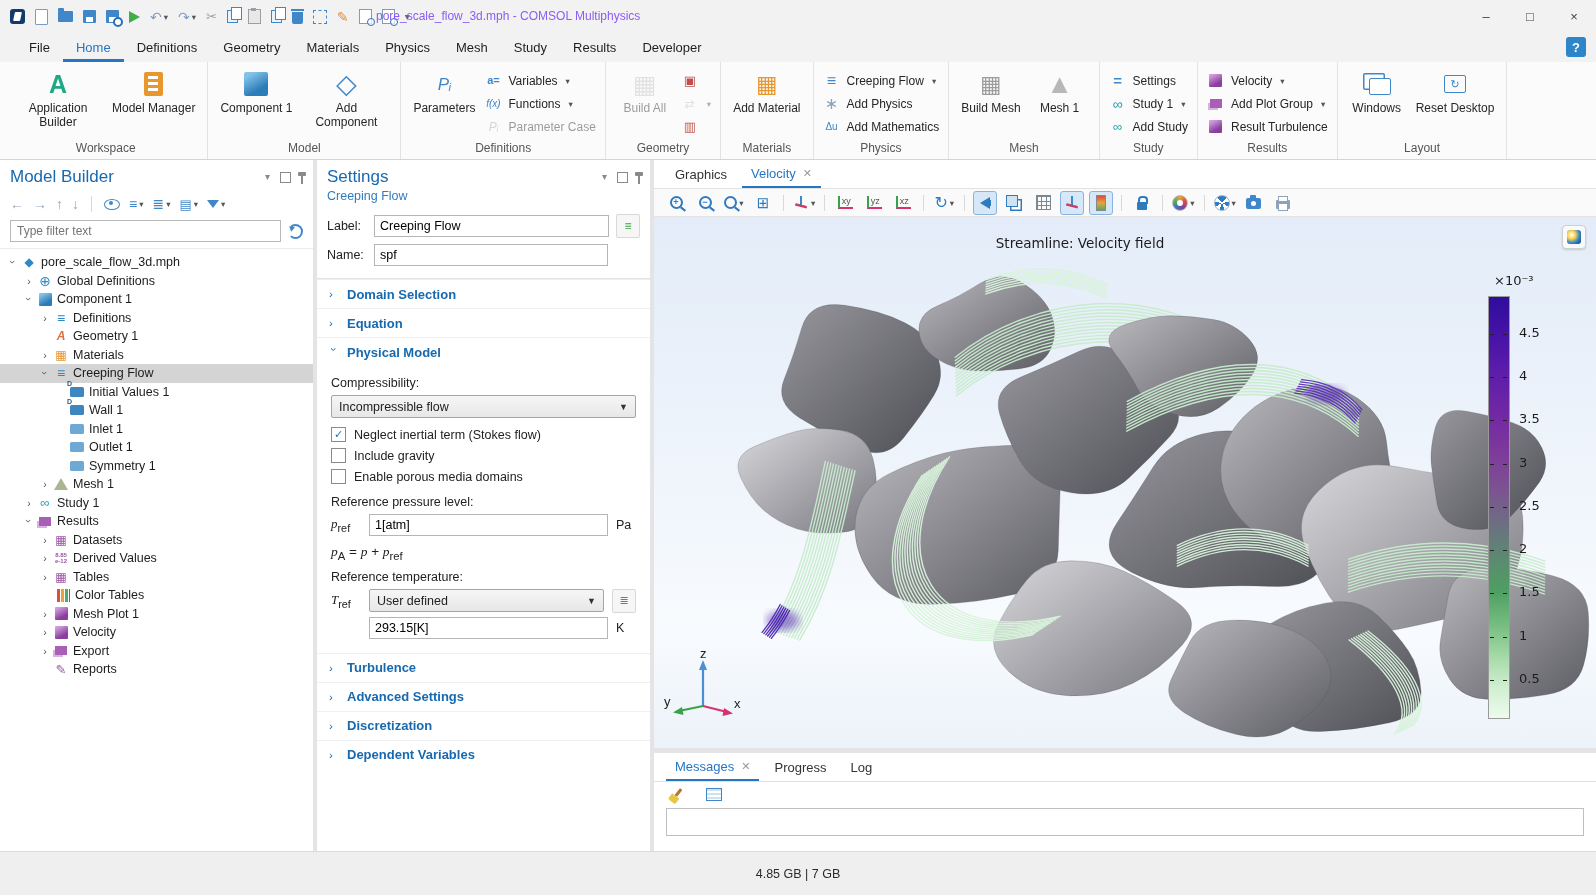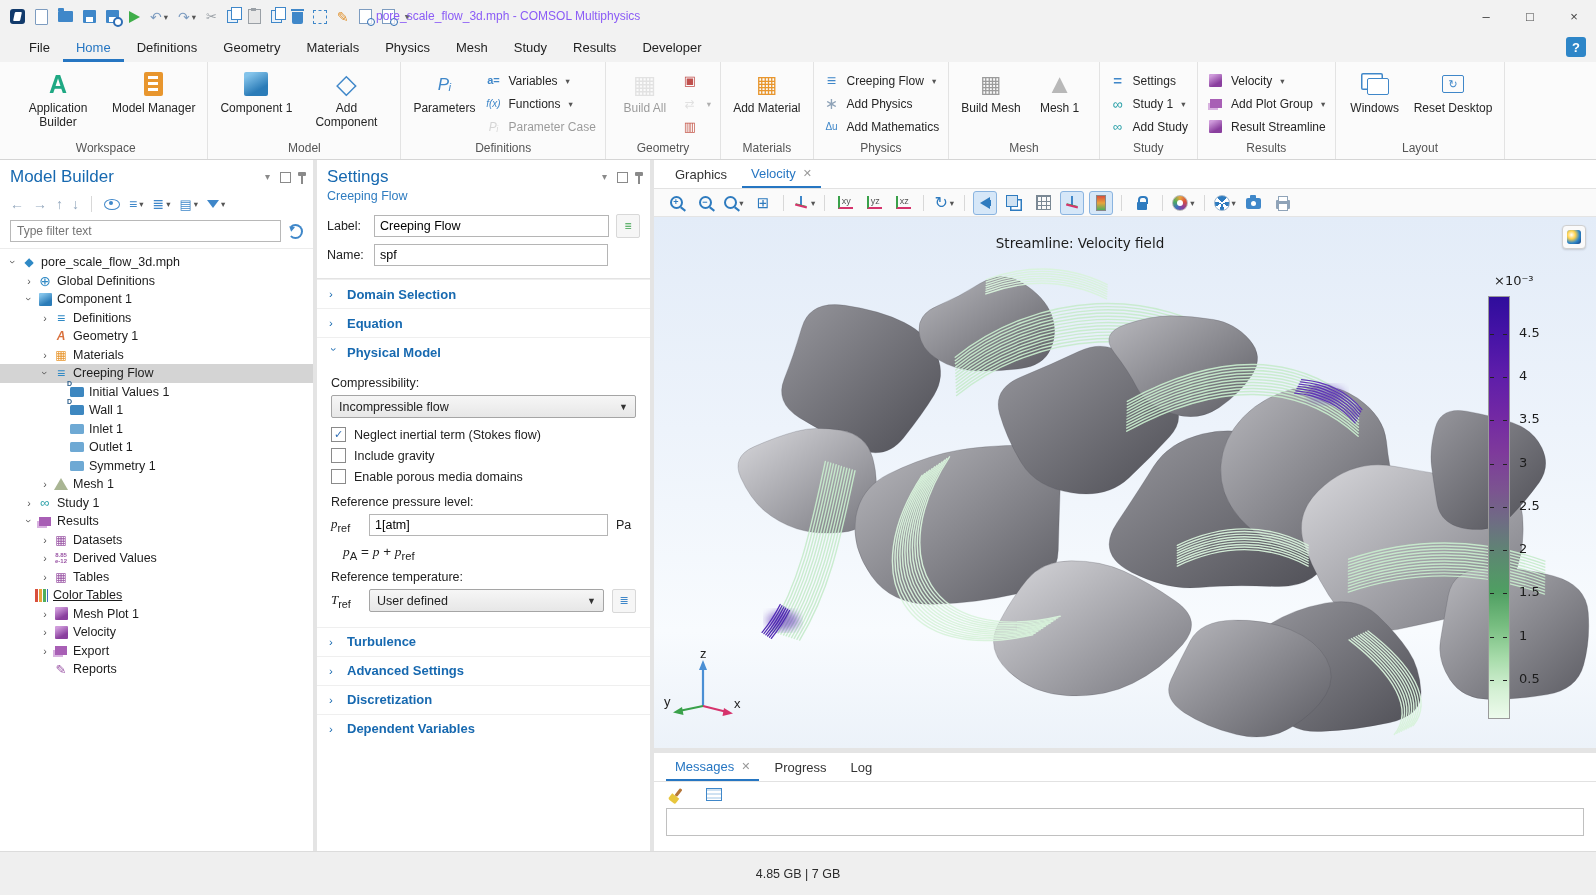"Result Streamline" span { text: Streamline -> Turbulence }
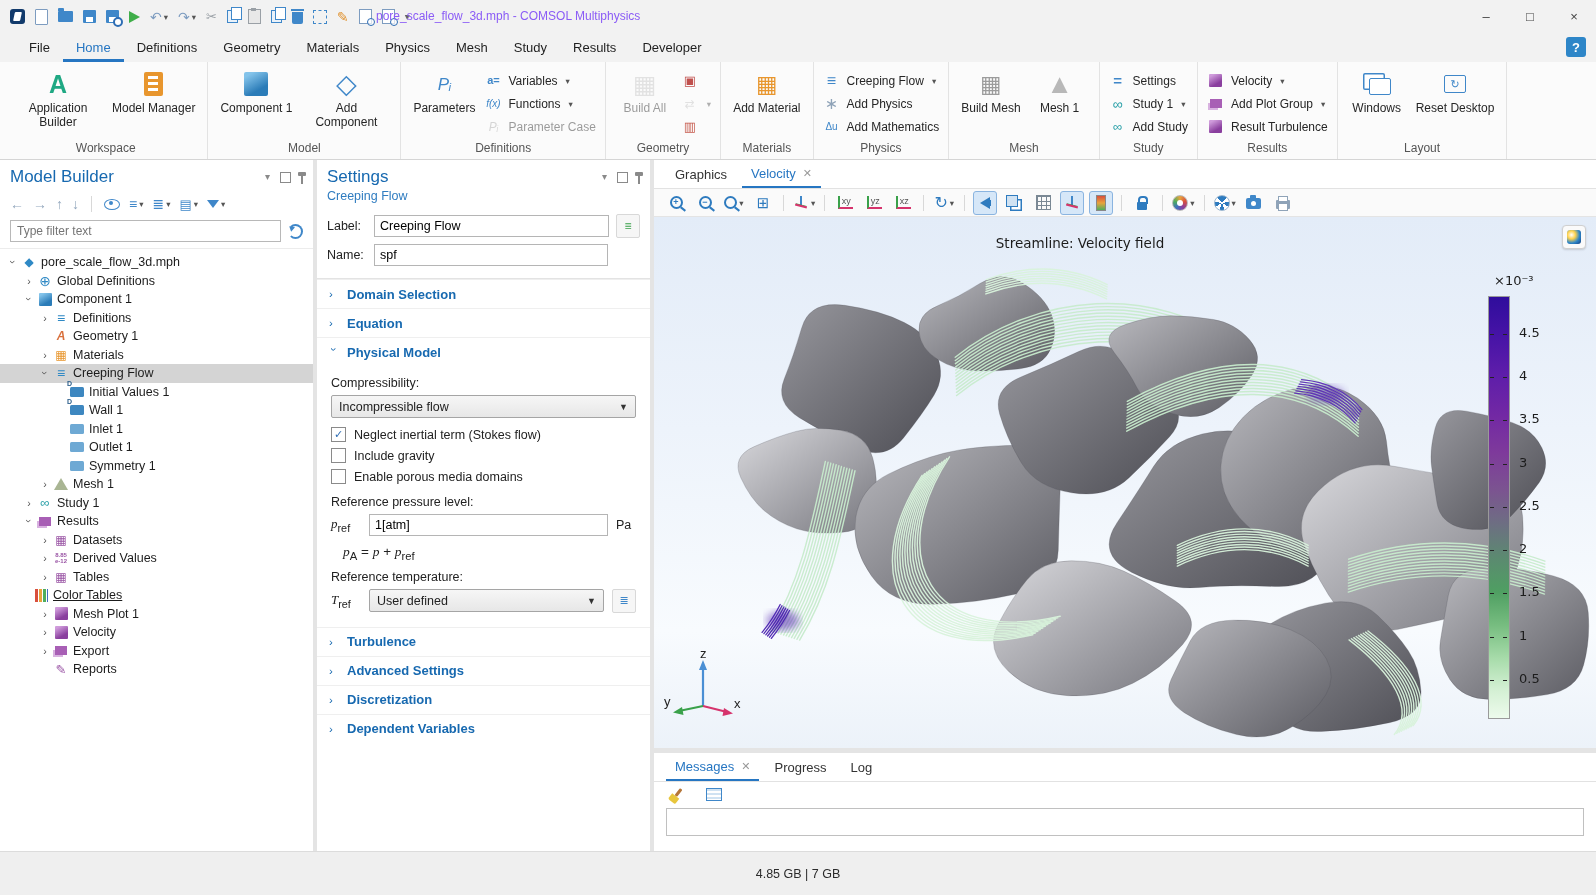"pA = p + pref" .eq { margin: 8px 12px 2px -> 8px 0 2px }
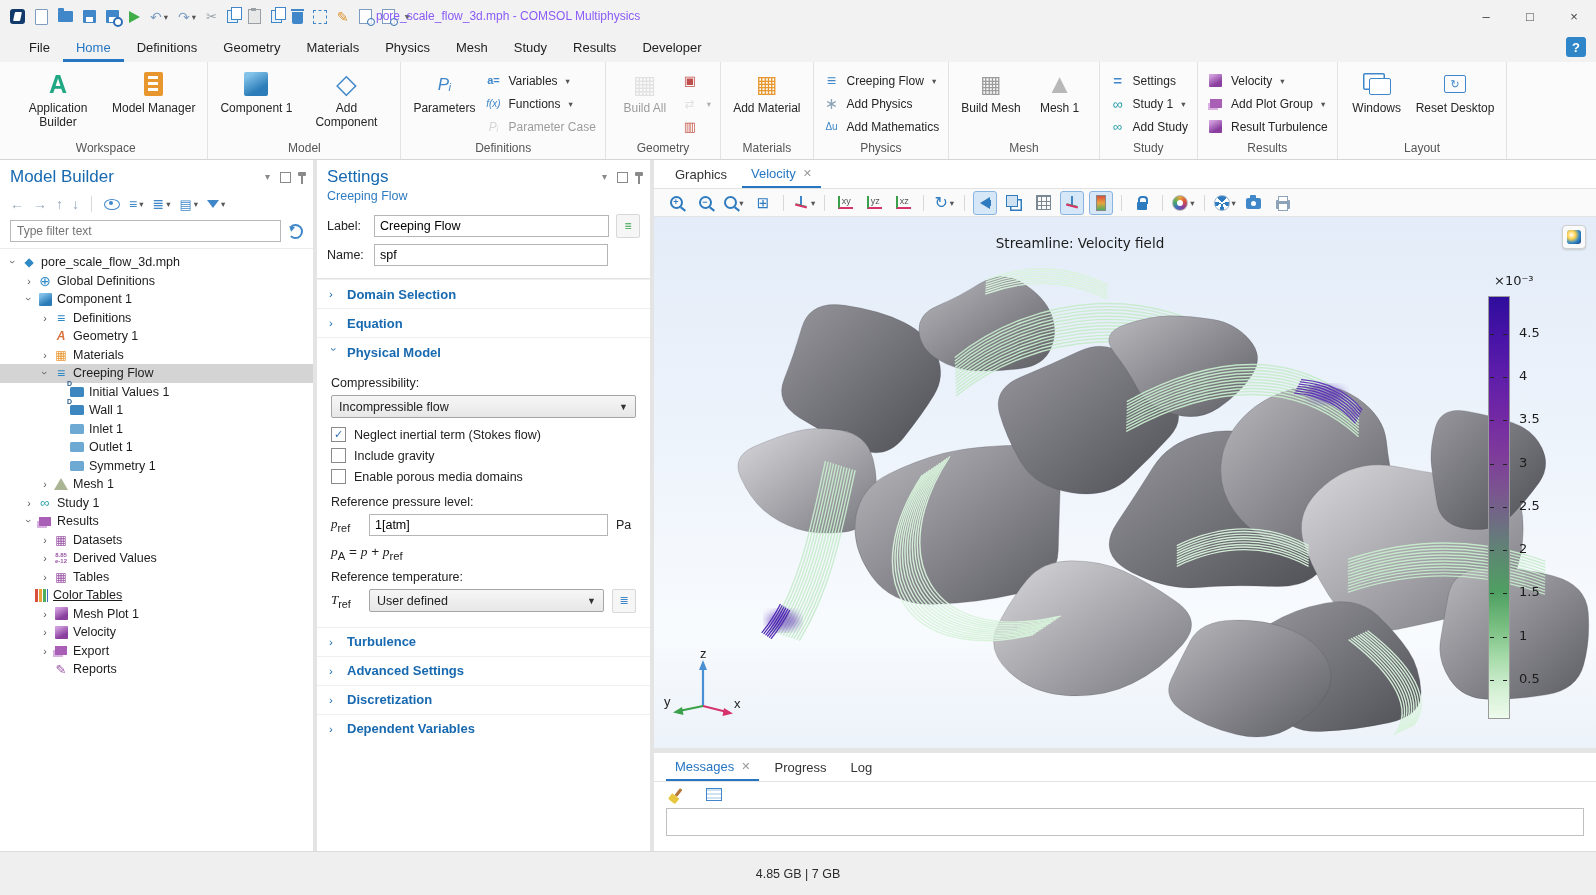"Color Tables" div.trow { padding-left: 18px -> 40px; text-decoration: underline -> none }
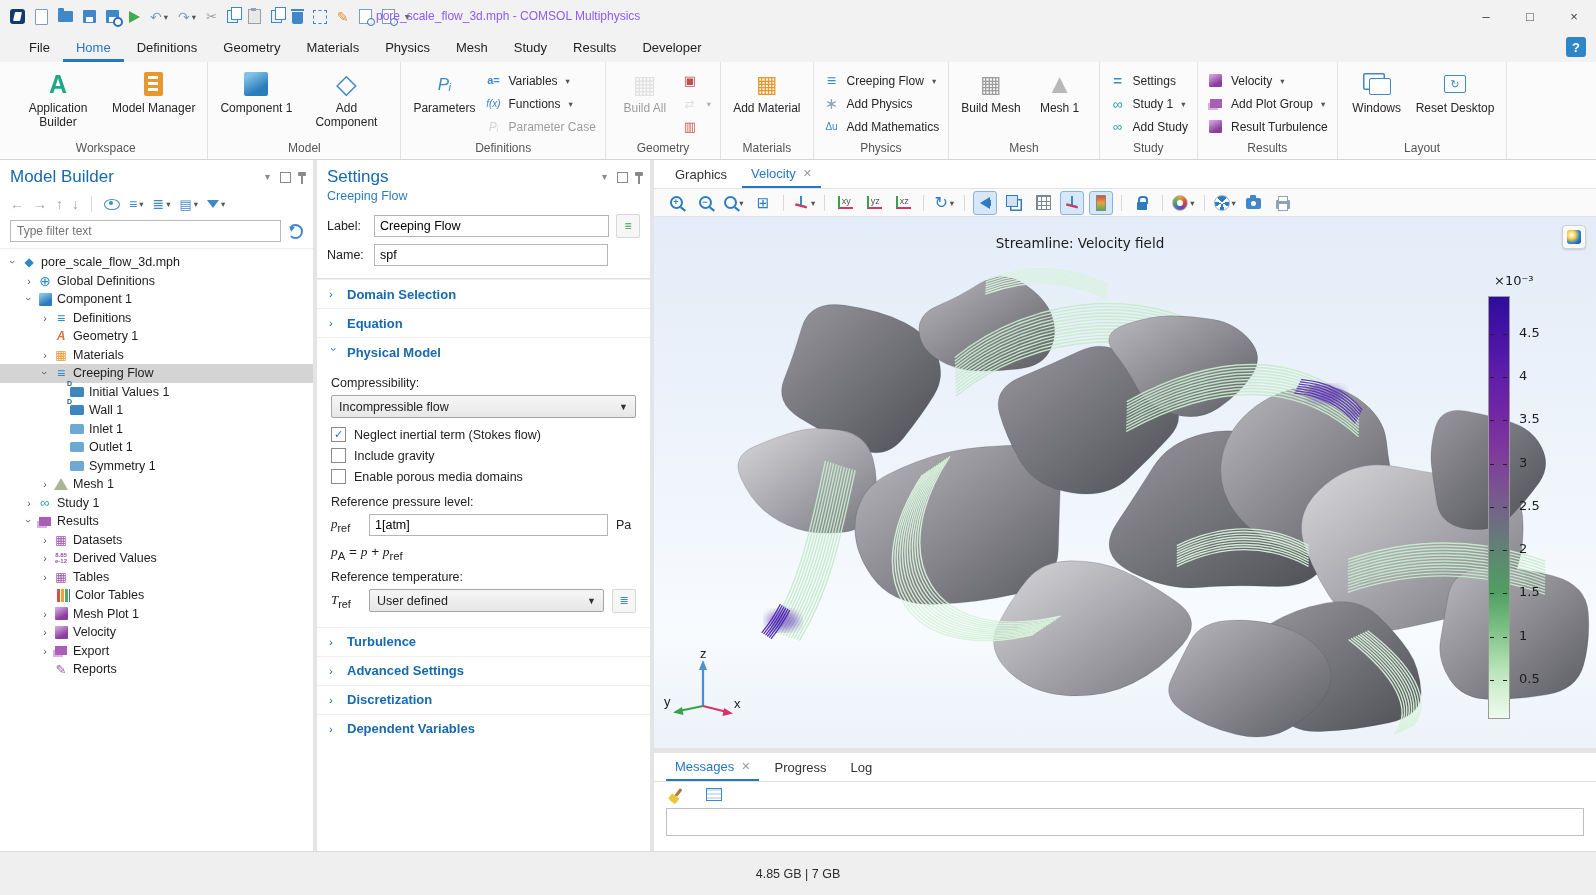"293.15[K]" div.symrow { html: none -> <div> <span></span> <input> <span>K</span> </div> }
